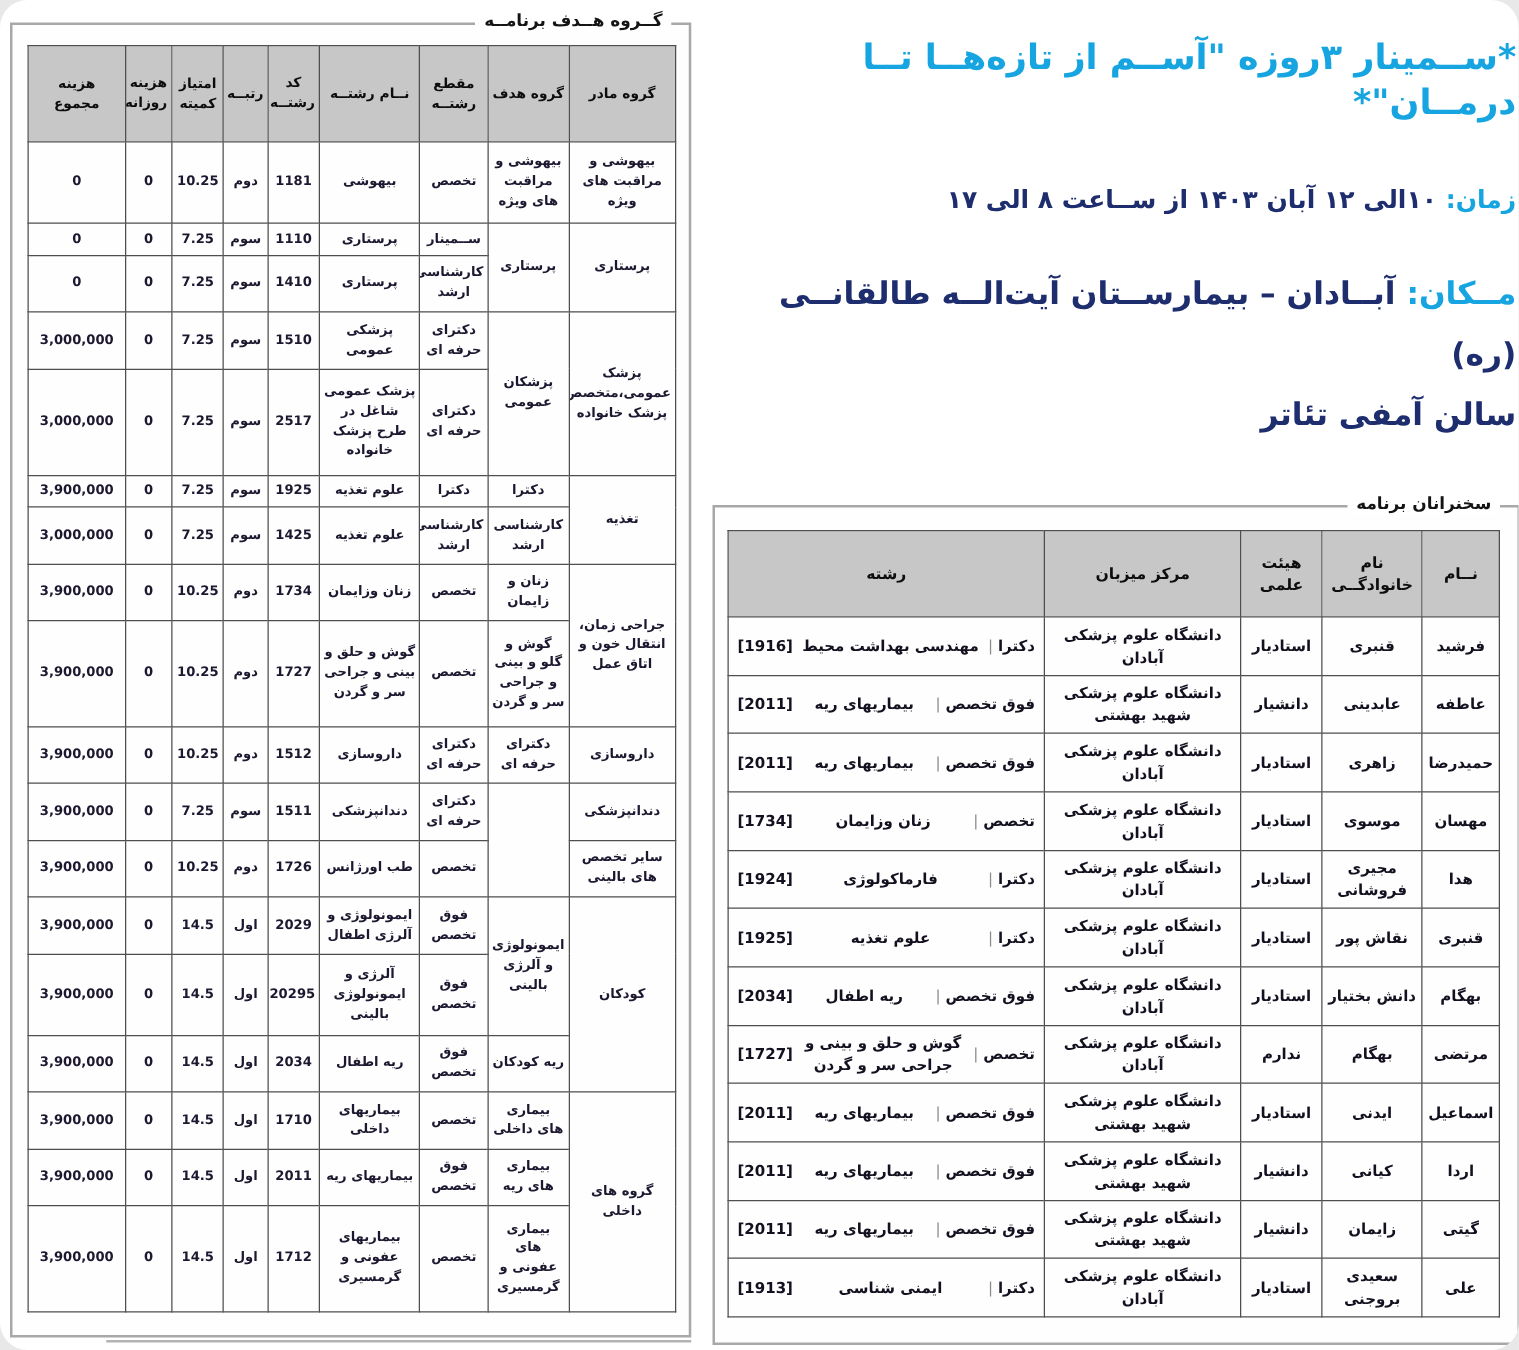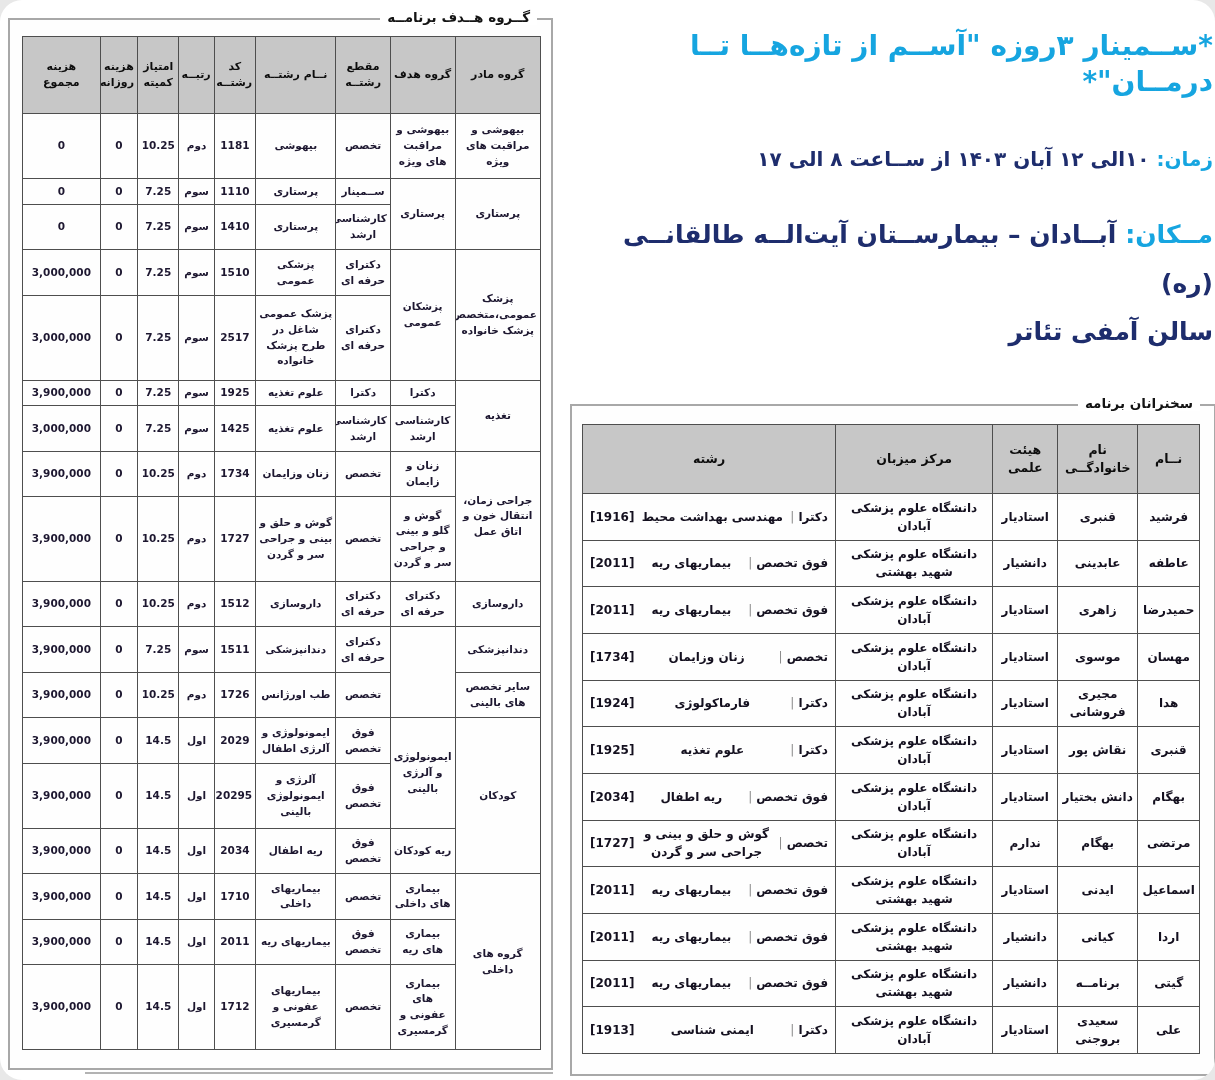"برنامــه" td { text: برنامــه -> زایمان }
